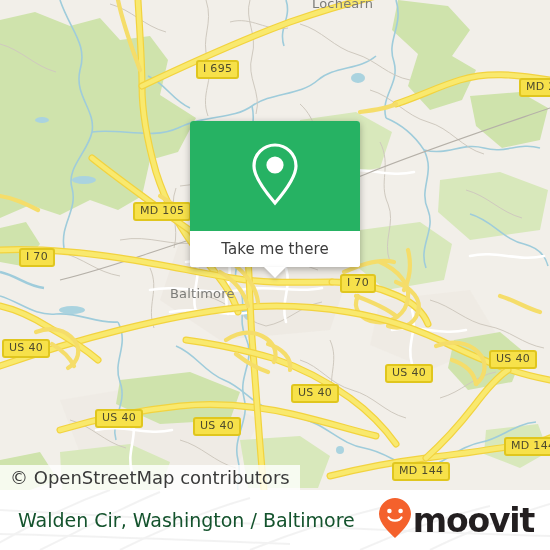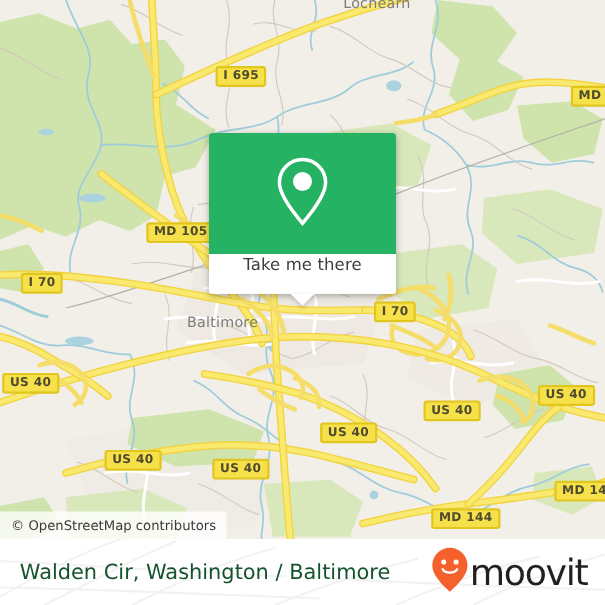"I 695" .shield { font-weight: bold -> normal }
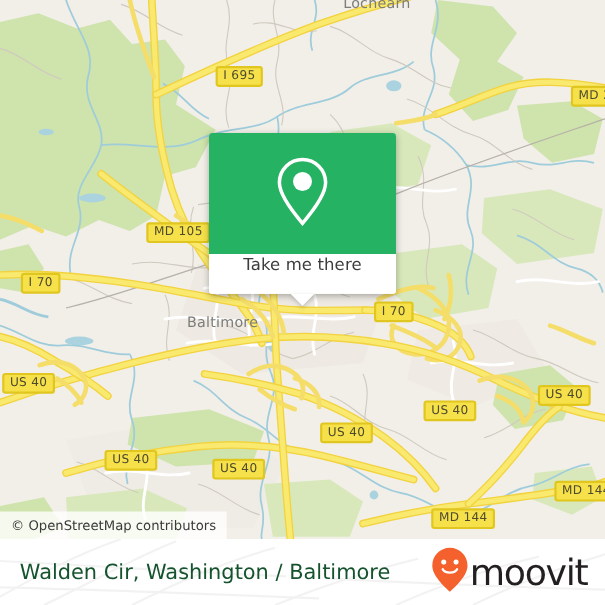"Take me there" #popup-body { align-items: flex-start -> center }
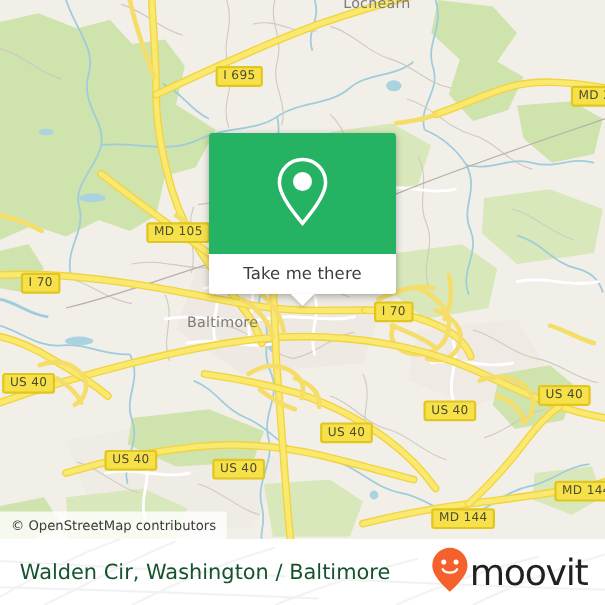"© OpenStreetMap contributors" #attribution { font-size: 12px -> 18px }
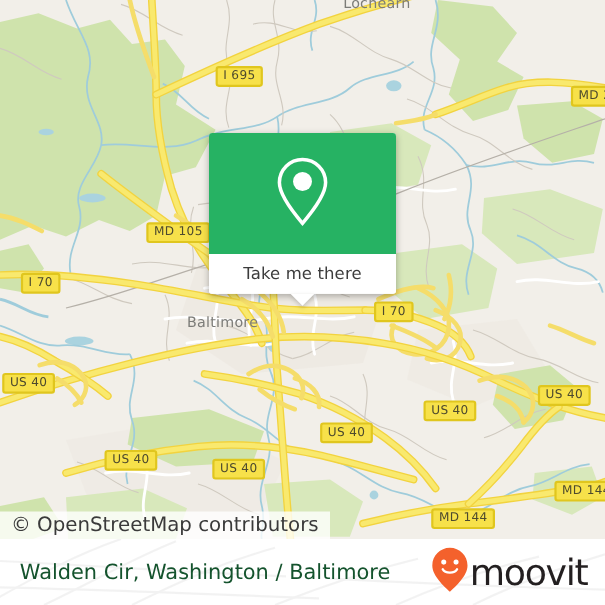"moovit" #brand-text { font-weight: normal -> bold }
